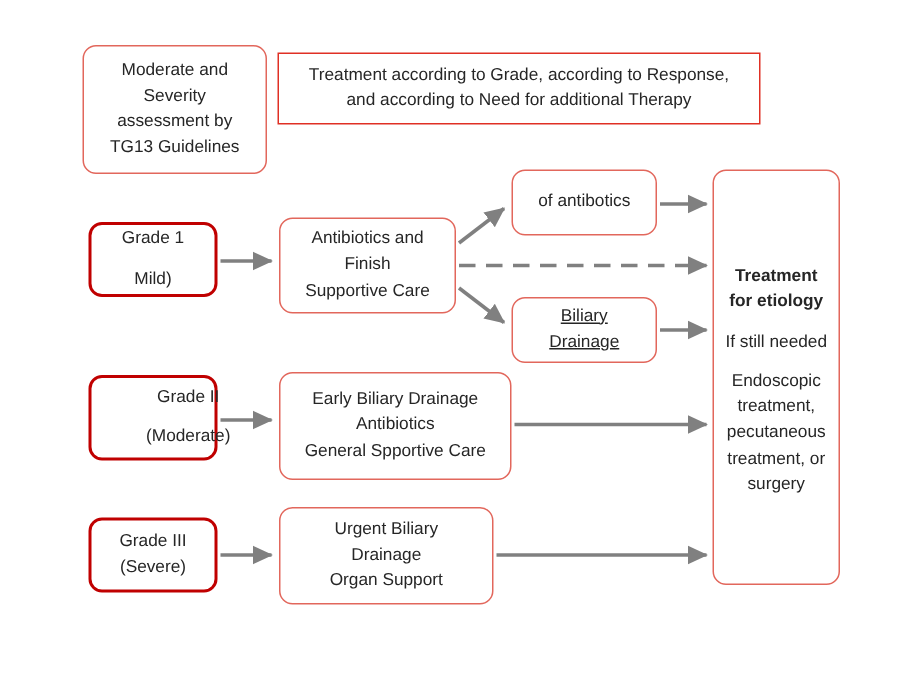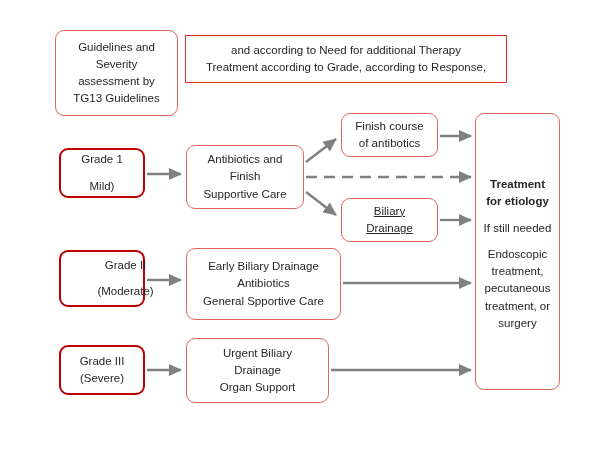"Guidelines and" span.line { text: Guidelines -> Moderate }
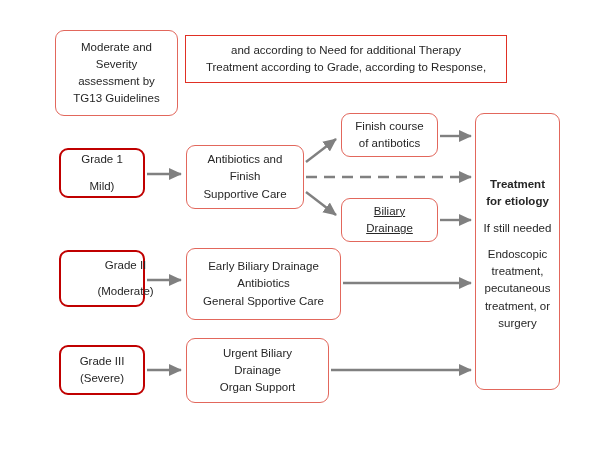"and according to Need for" span.line { order: before "Treatment according to Grade, according" -> after "Treatment according to Grade, according" }
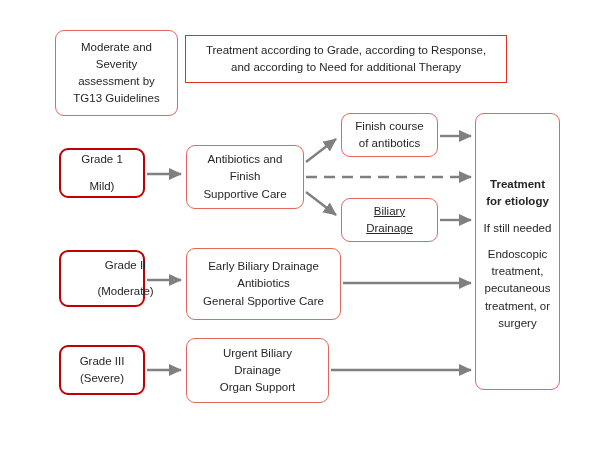"Finish course" span.line { html: <span>Finish course</span> -> none }
